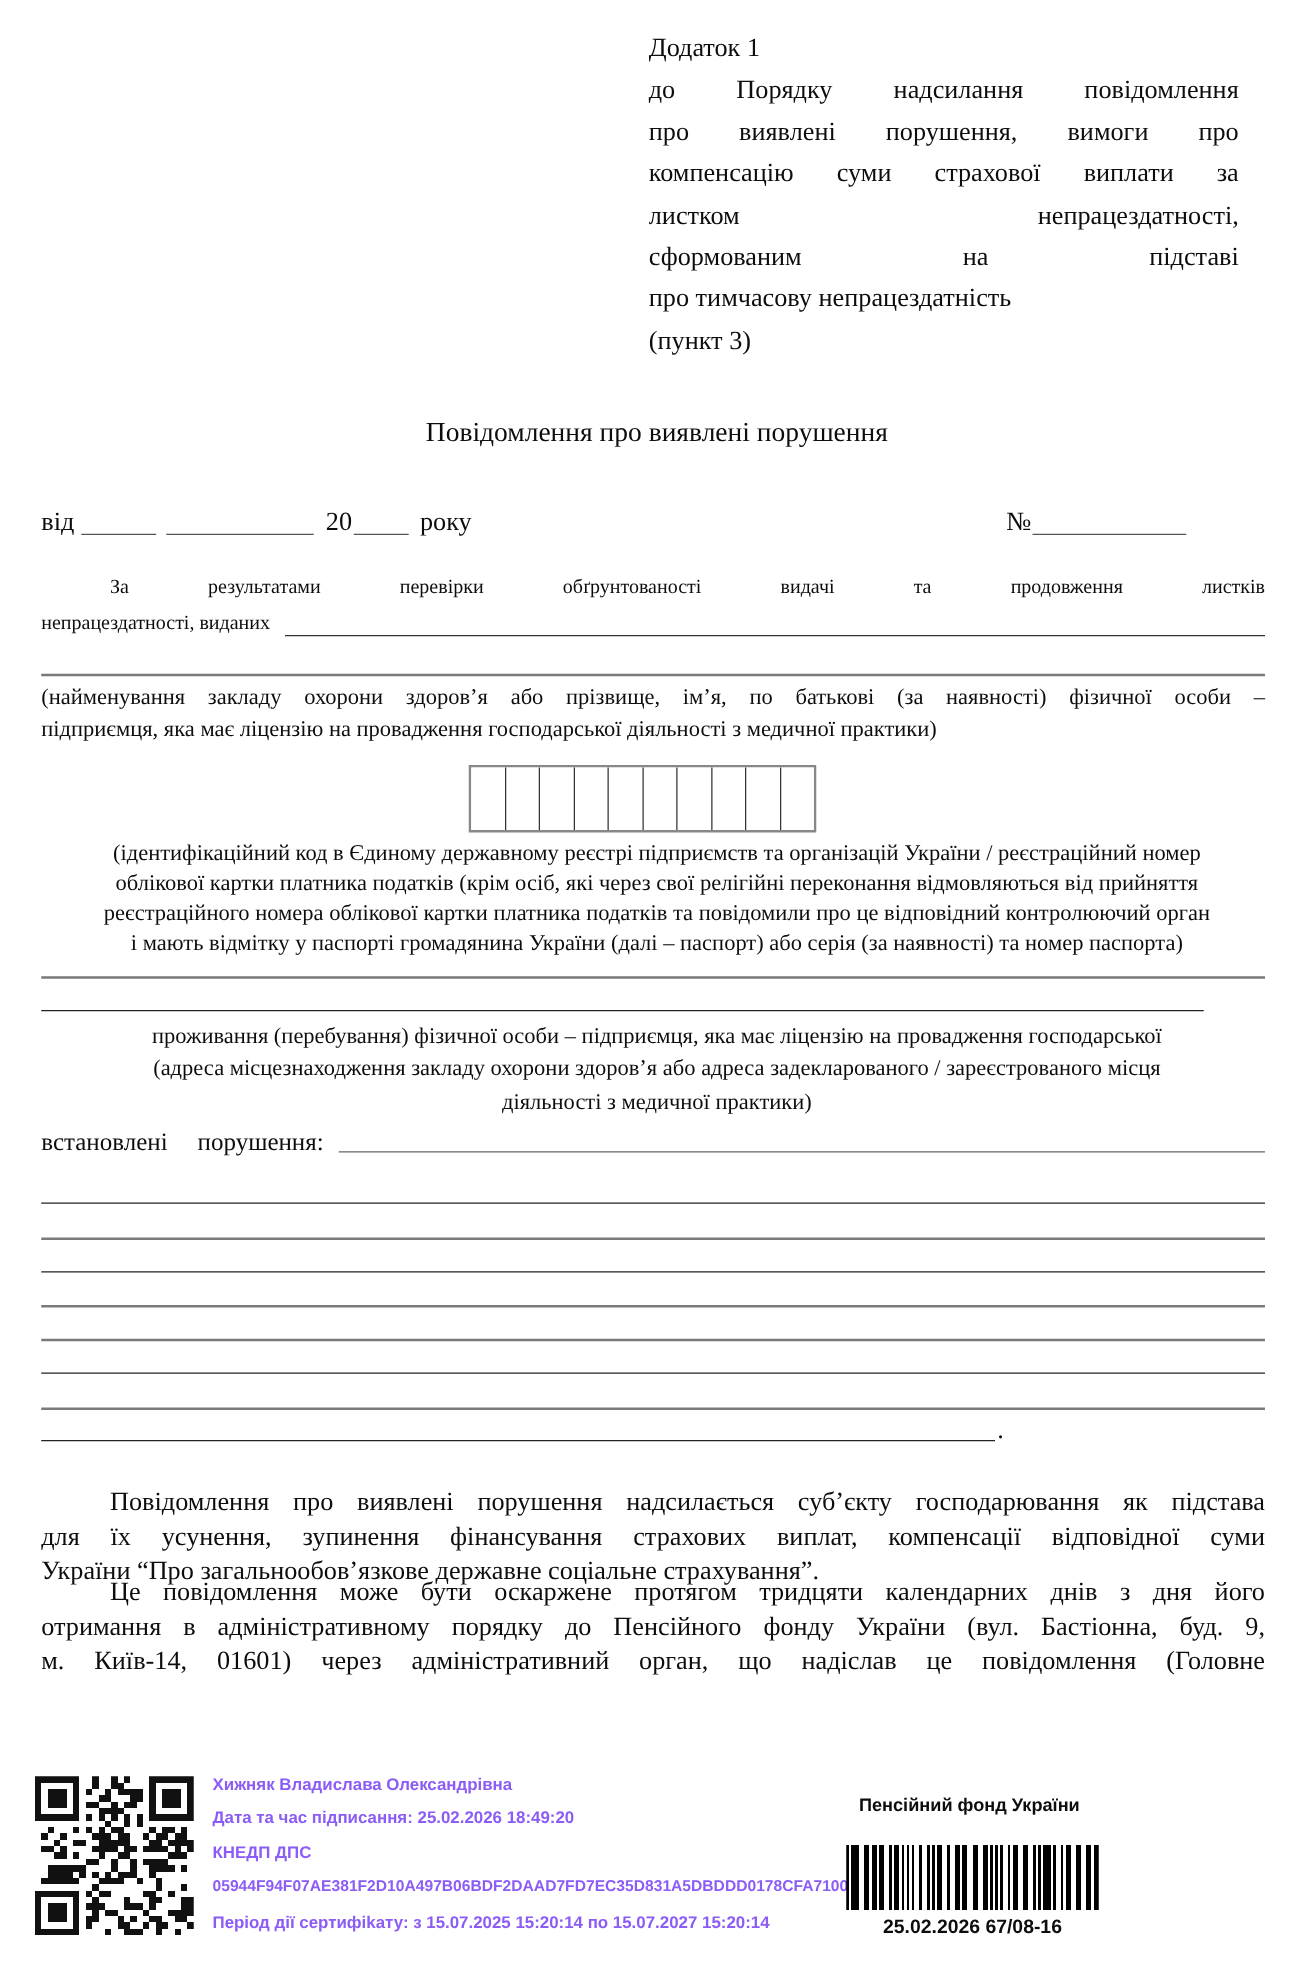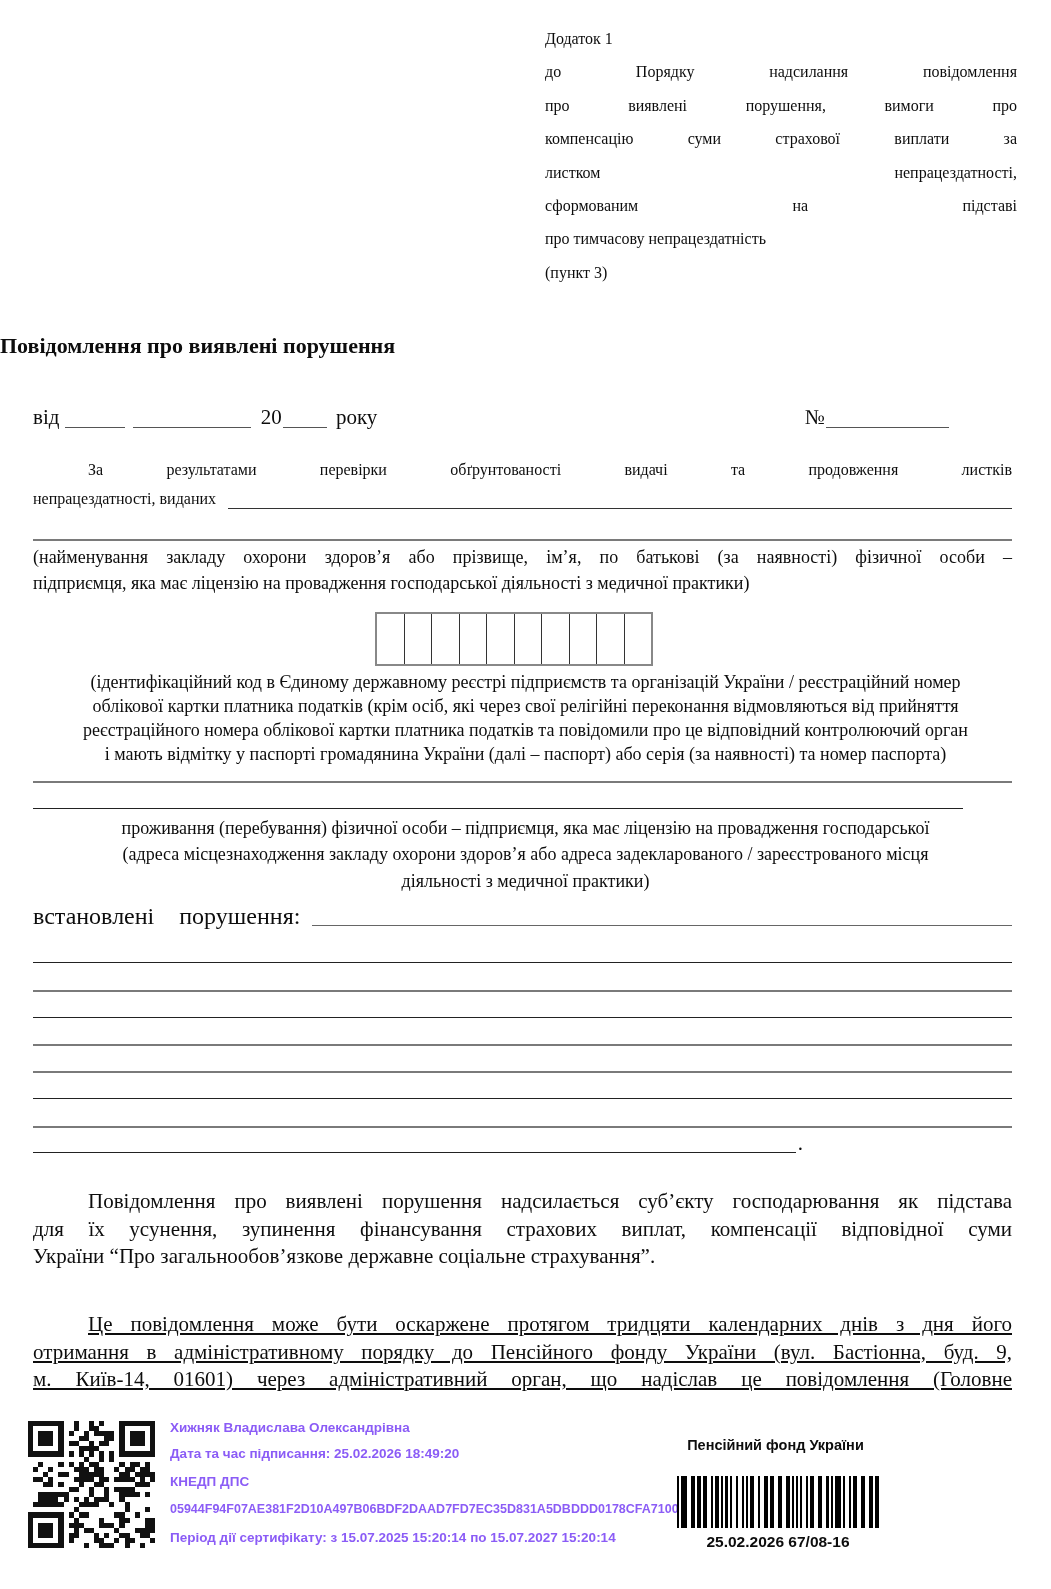"Додаток 1" .annex { font-size: 16px -> 21px; left: 545px -> 519px }
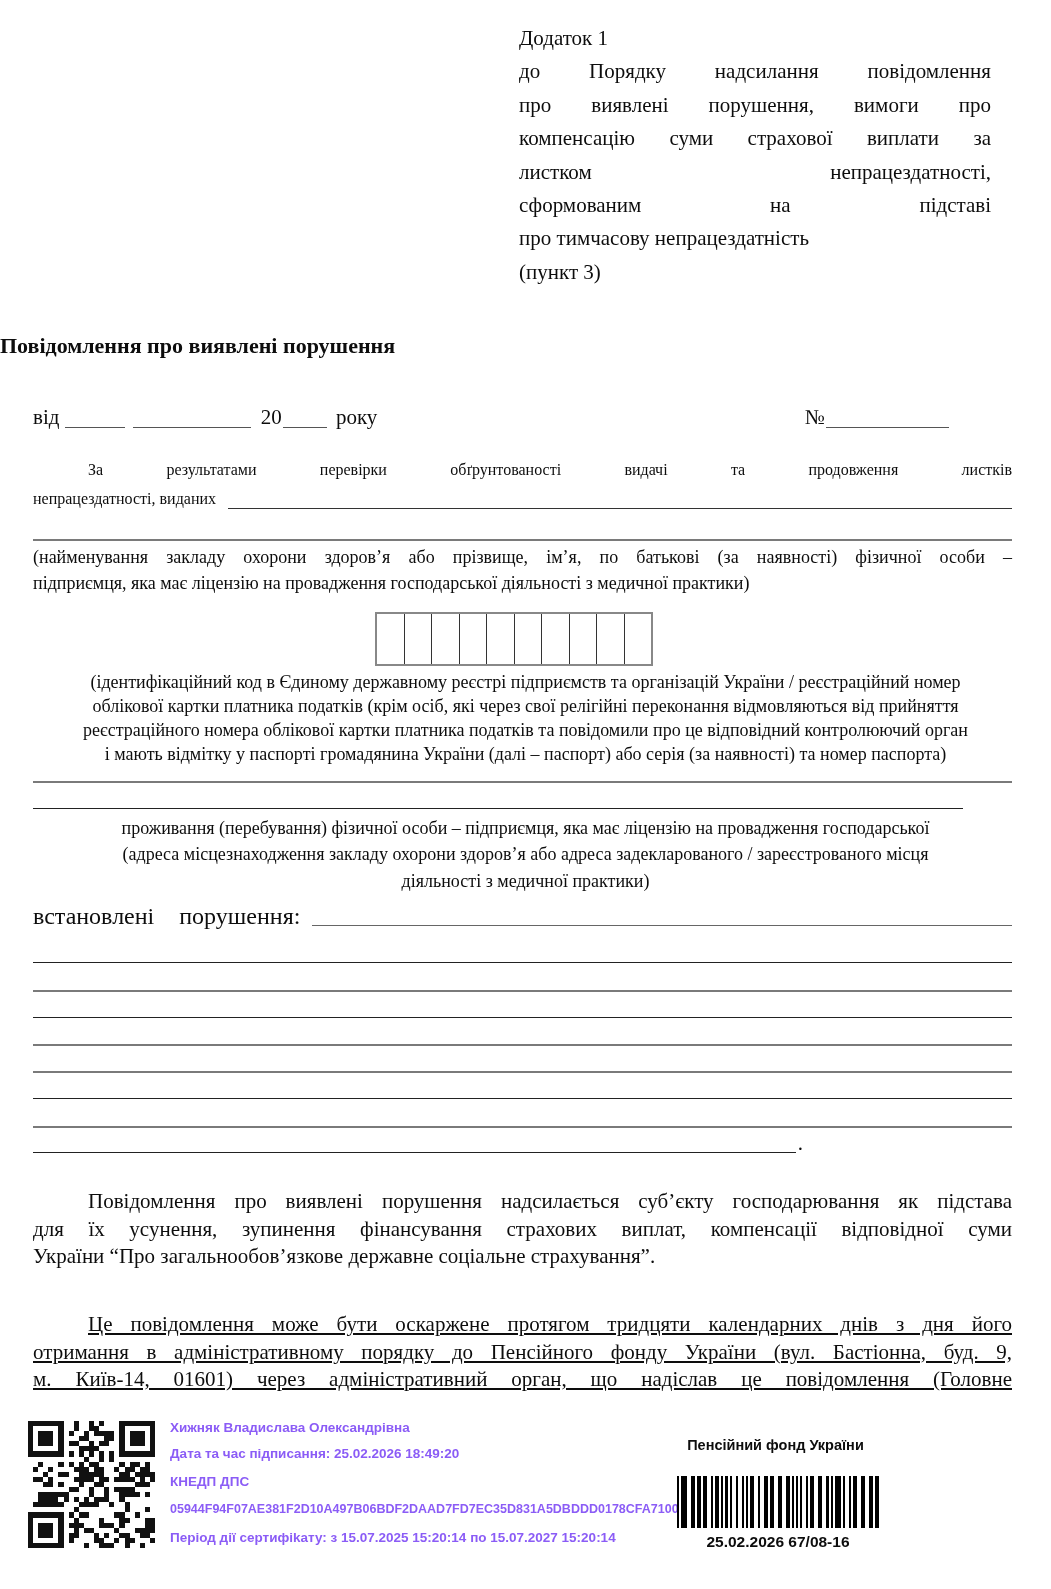"Повідомлення про виявлені порушення" .title { font-weight: bold -> normal; text-align: none -> center }
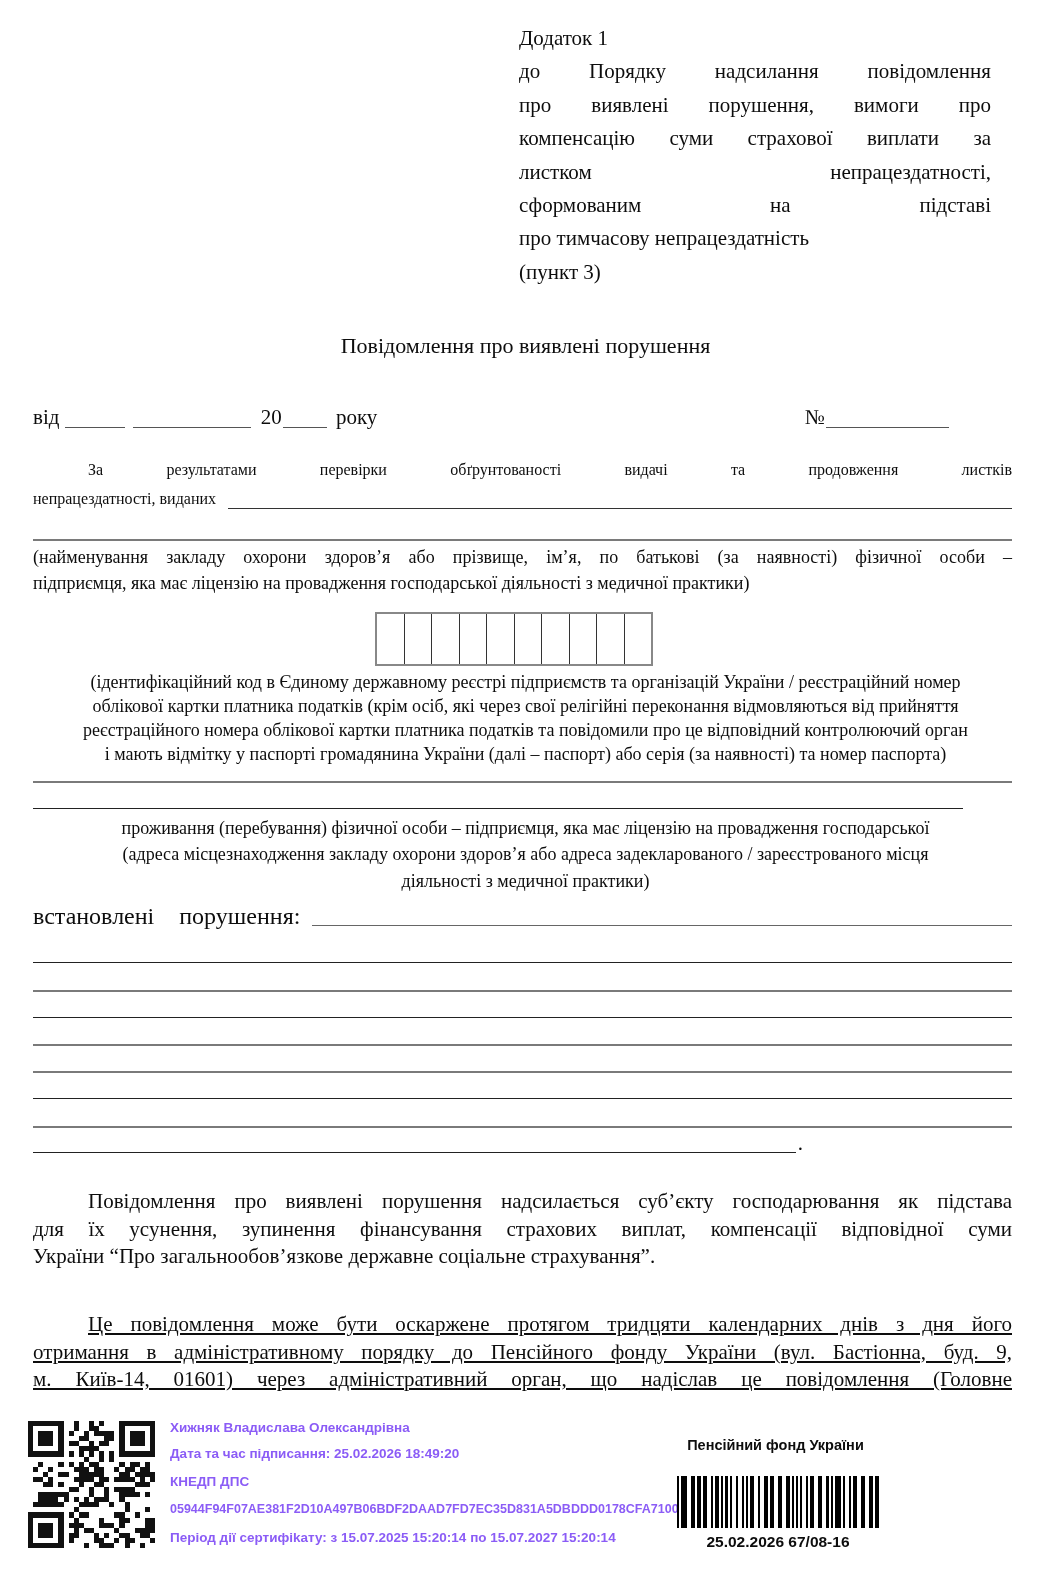"встановлені порушення:" .violrow { font-size: 24px -> 20px }
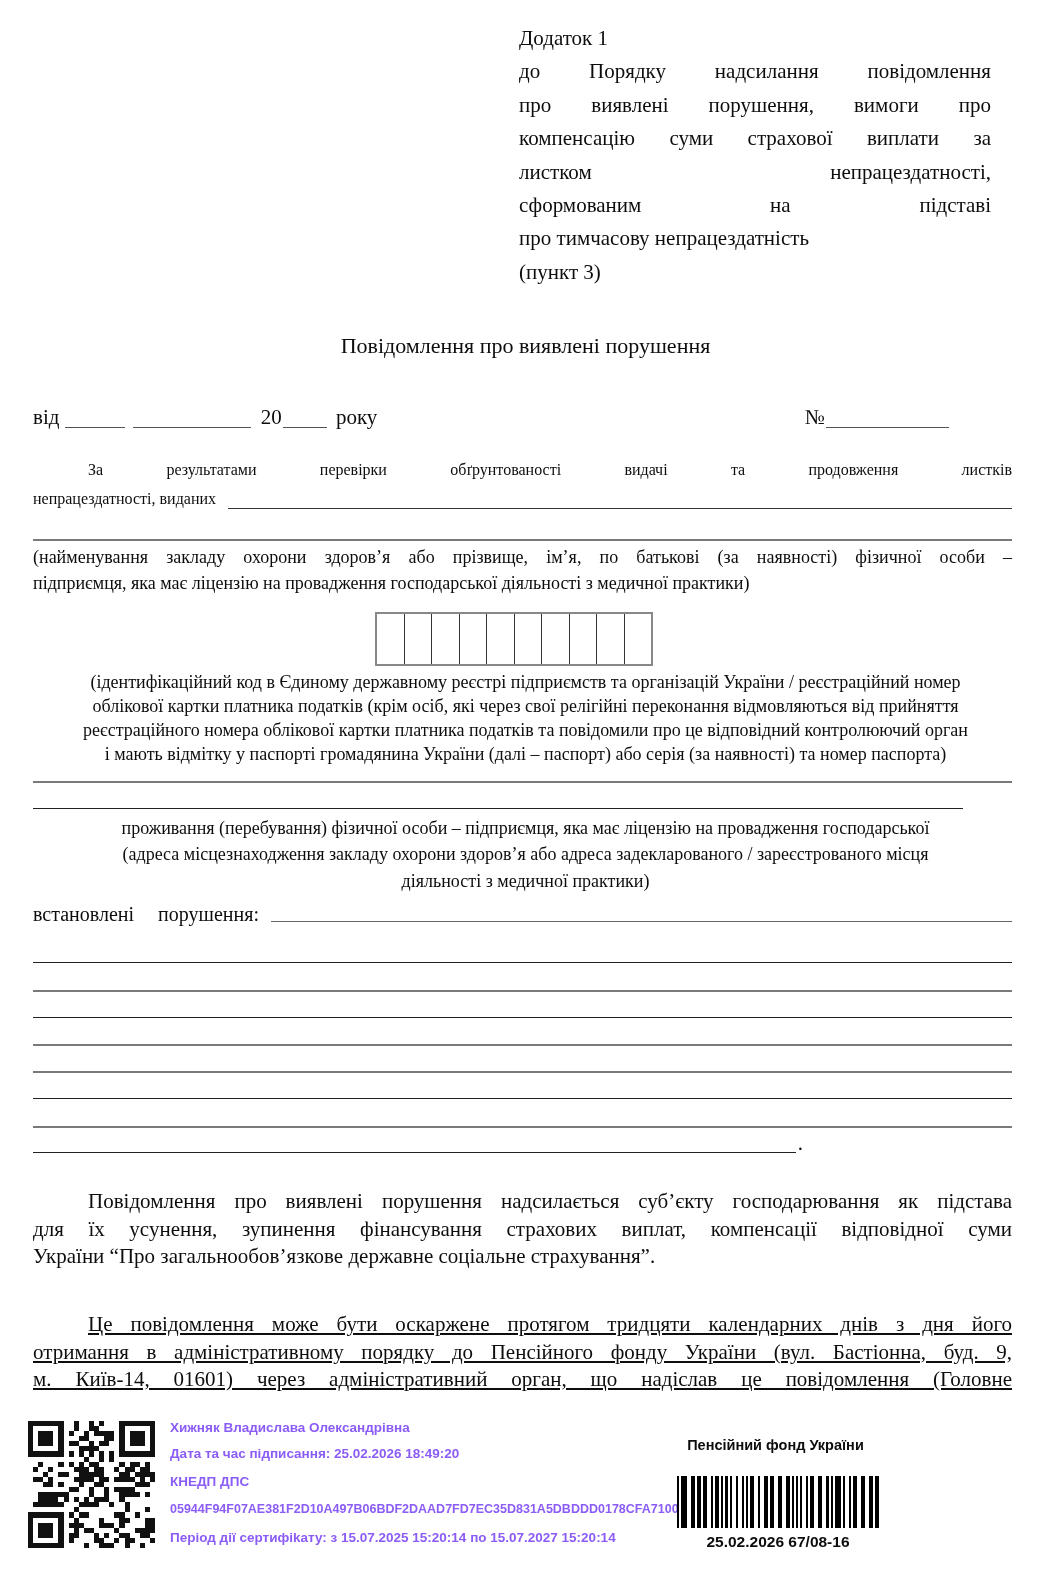"Це повідомлення може бути оскаржене" .para-appeal { text-decoration: underline -> none; top: 1311px -> 1260px }
